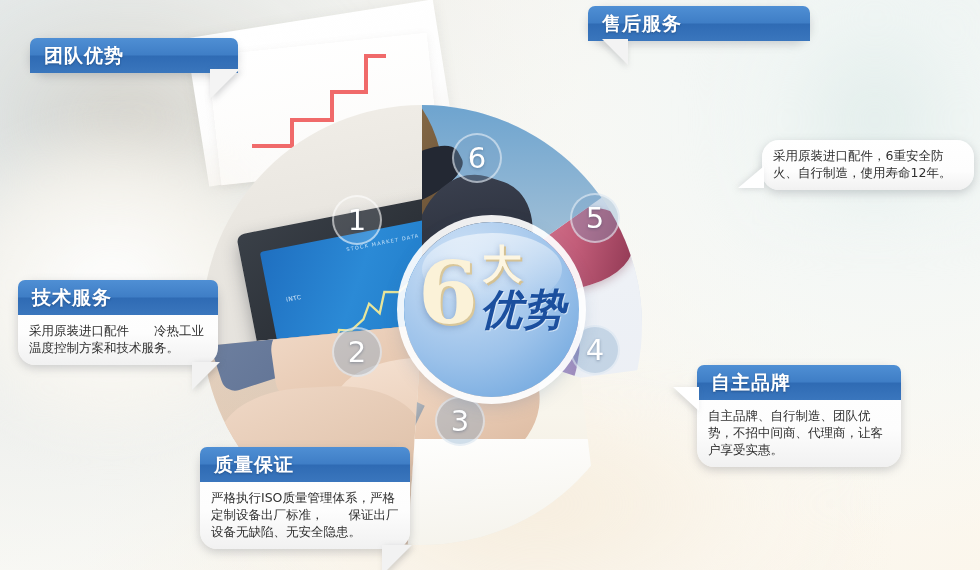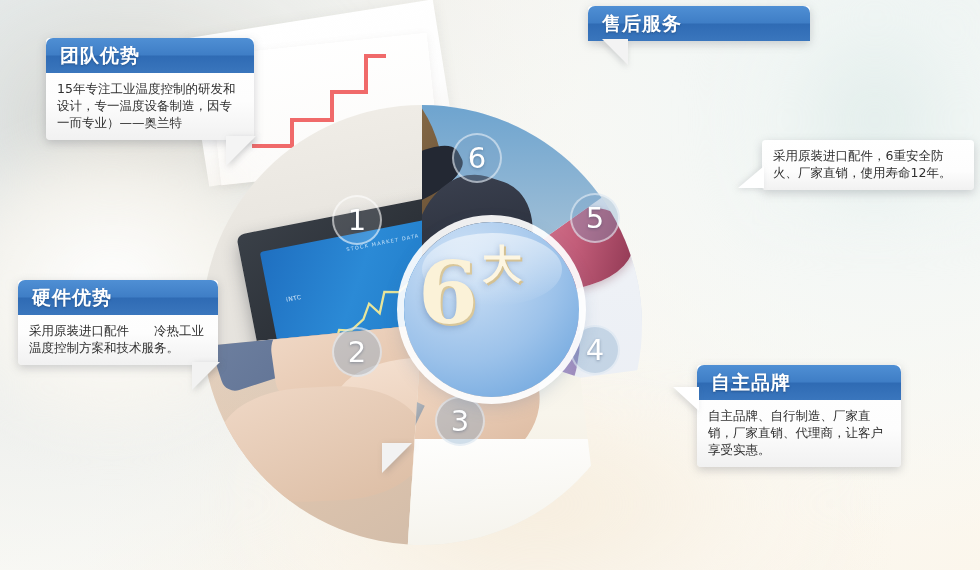"售后服务" .callout { border-radius: 4px -> 17px }
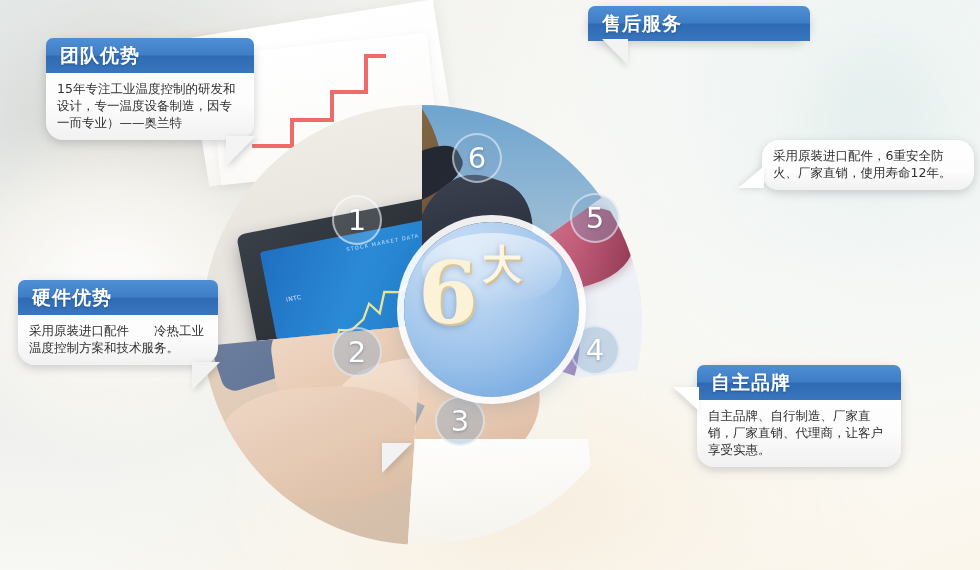"团队优势" #co-team { left: 46px -> 30px }
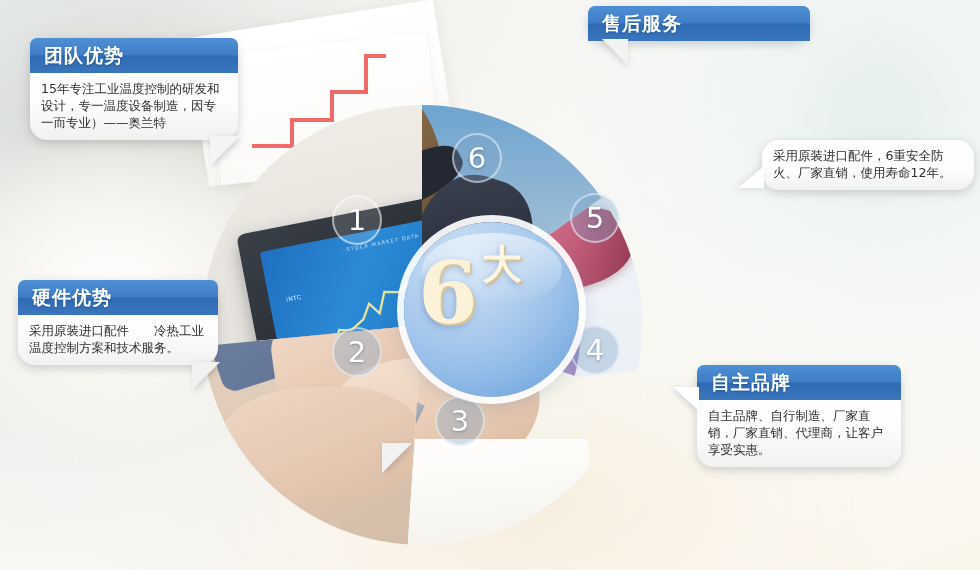"15年专注工业温度控制的研发和设计，专一温度设备制造，因专一而专业）——奥兰特" div.co-body { html: <div>15年专注工业温度控制的研发和设计，专一温度设备制造，因专一而专业）——奥兰特</div> -> none }
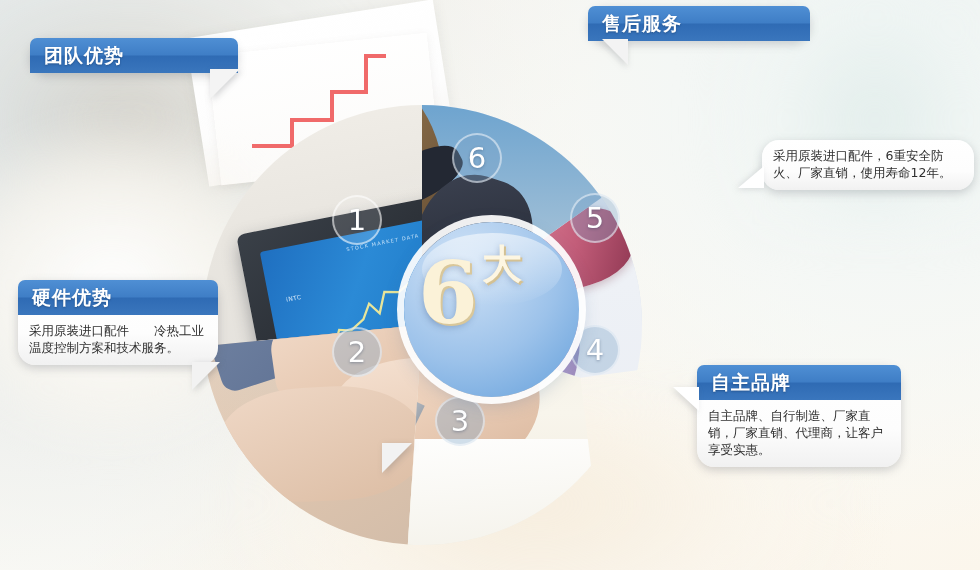"采用原装进口配件，6重安全防火、厂家直销，使用寿命12年。" div.co-body { text: 厂家直销 -> 自行制造 }
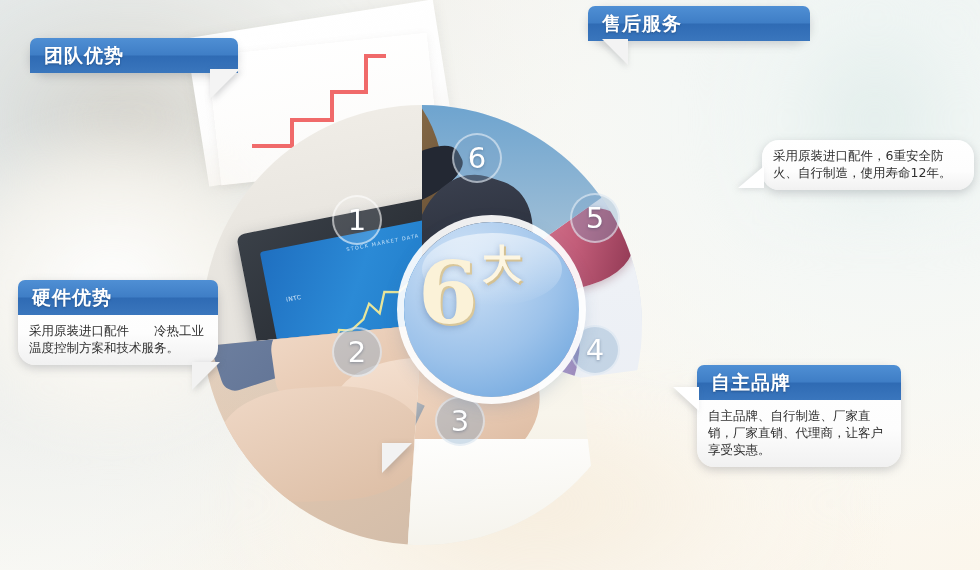"硬件优势" div.co-head { text: 硬件优势 -> 技术服务 }
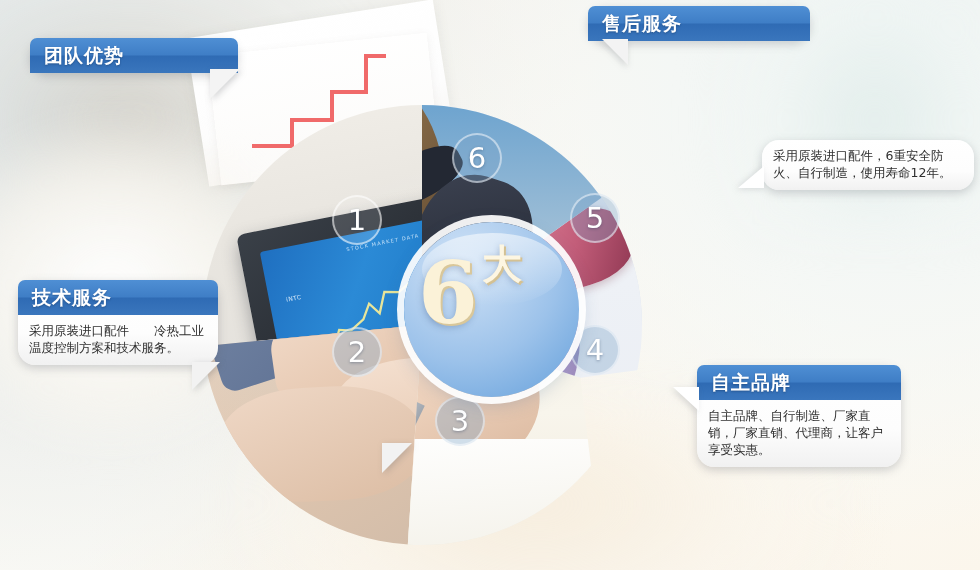"优势" div.c-ys { html: none -> <div>优势</div> }
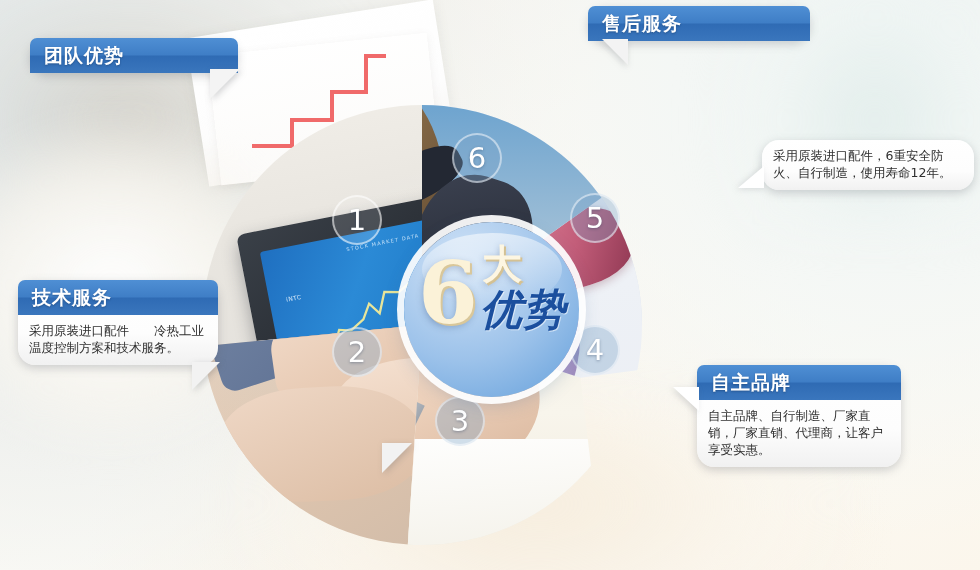"自主品牌、自行制造、厂家直销，厂家直销、代理商，让客户享受实惠。" div.co-body { text: 厂家直销，厂家直销 -> 团队优势，不招中间商 }
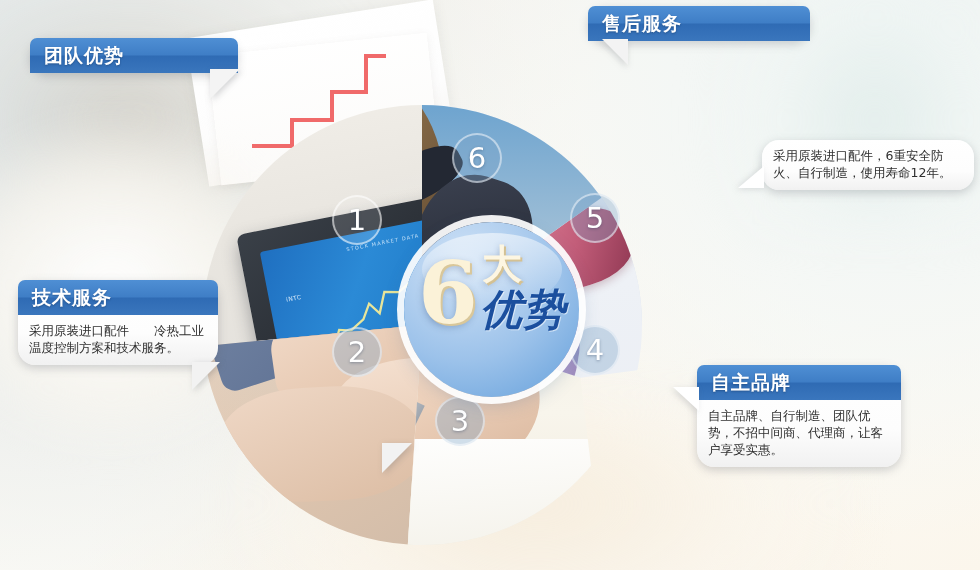"质量保证" div.co-head { html: none -> <div>质量保证</div> }
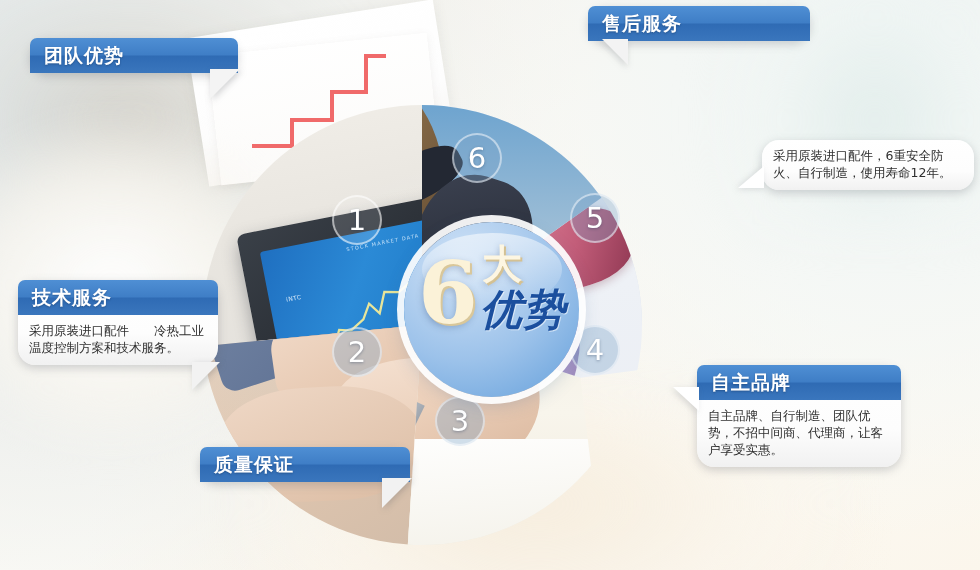"严格执行ISO质量管理体系，严格定制设备出厂标准，" div.co-body { html: none -> <div>严格执行ISO质量管理体系，严格定制设备出厂标准， 保证出厂设备无缺陷、无安全隐患。</div> }
